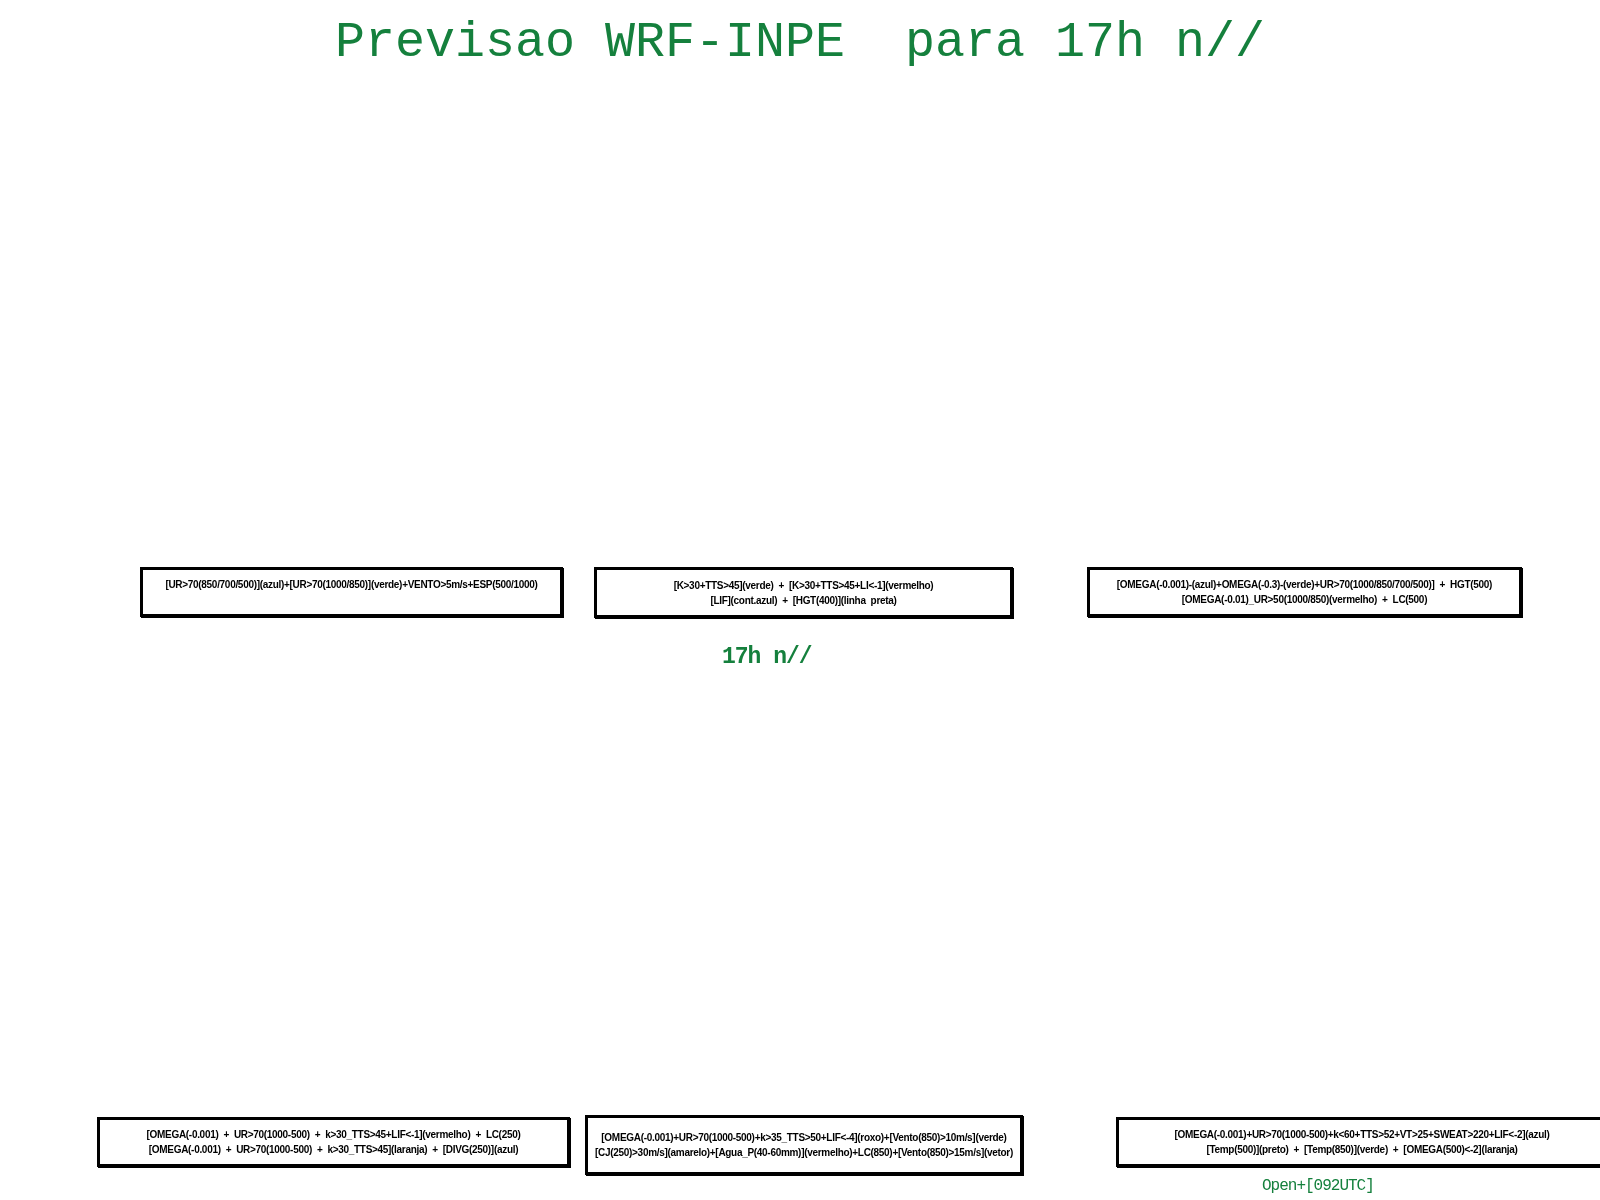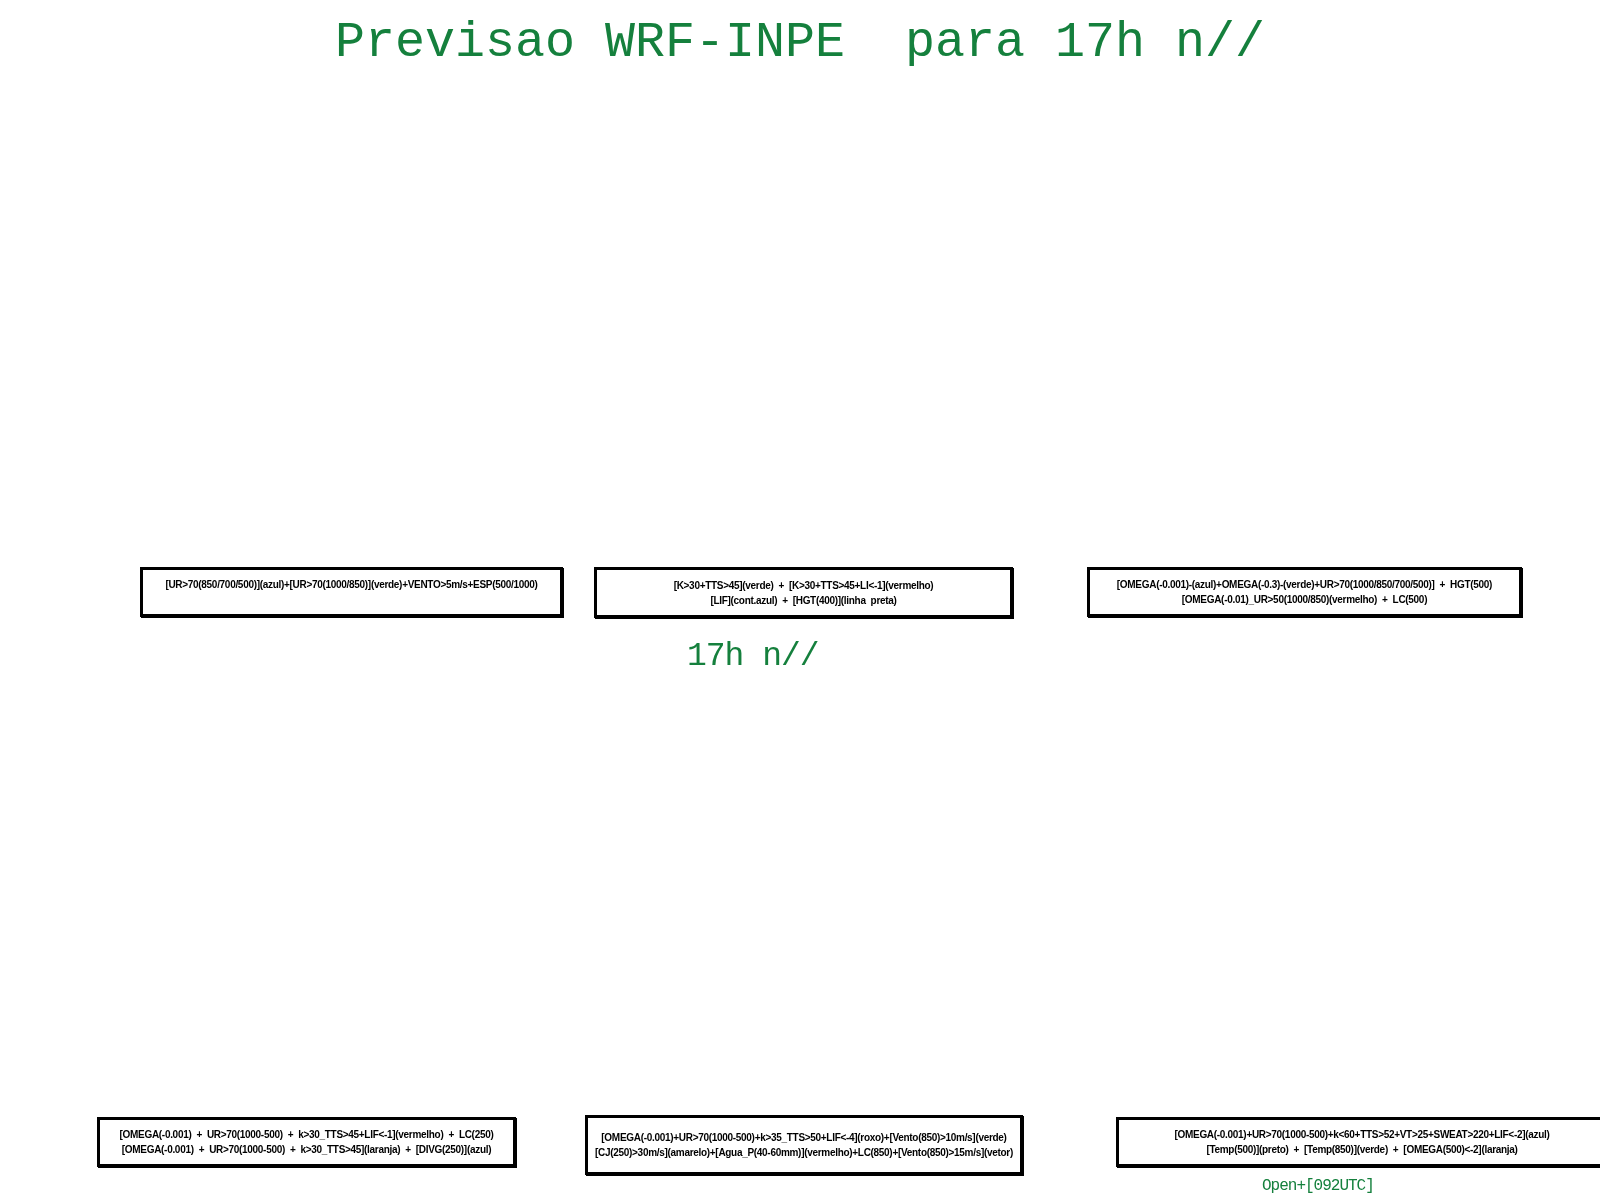"17h n//" .center-label { font-size: 33px -> 23px; font-weight: none -> bold; left: 687px -> 722px }
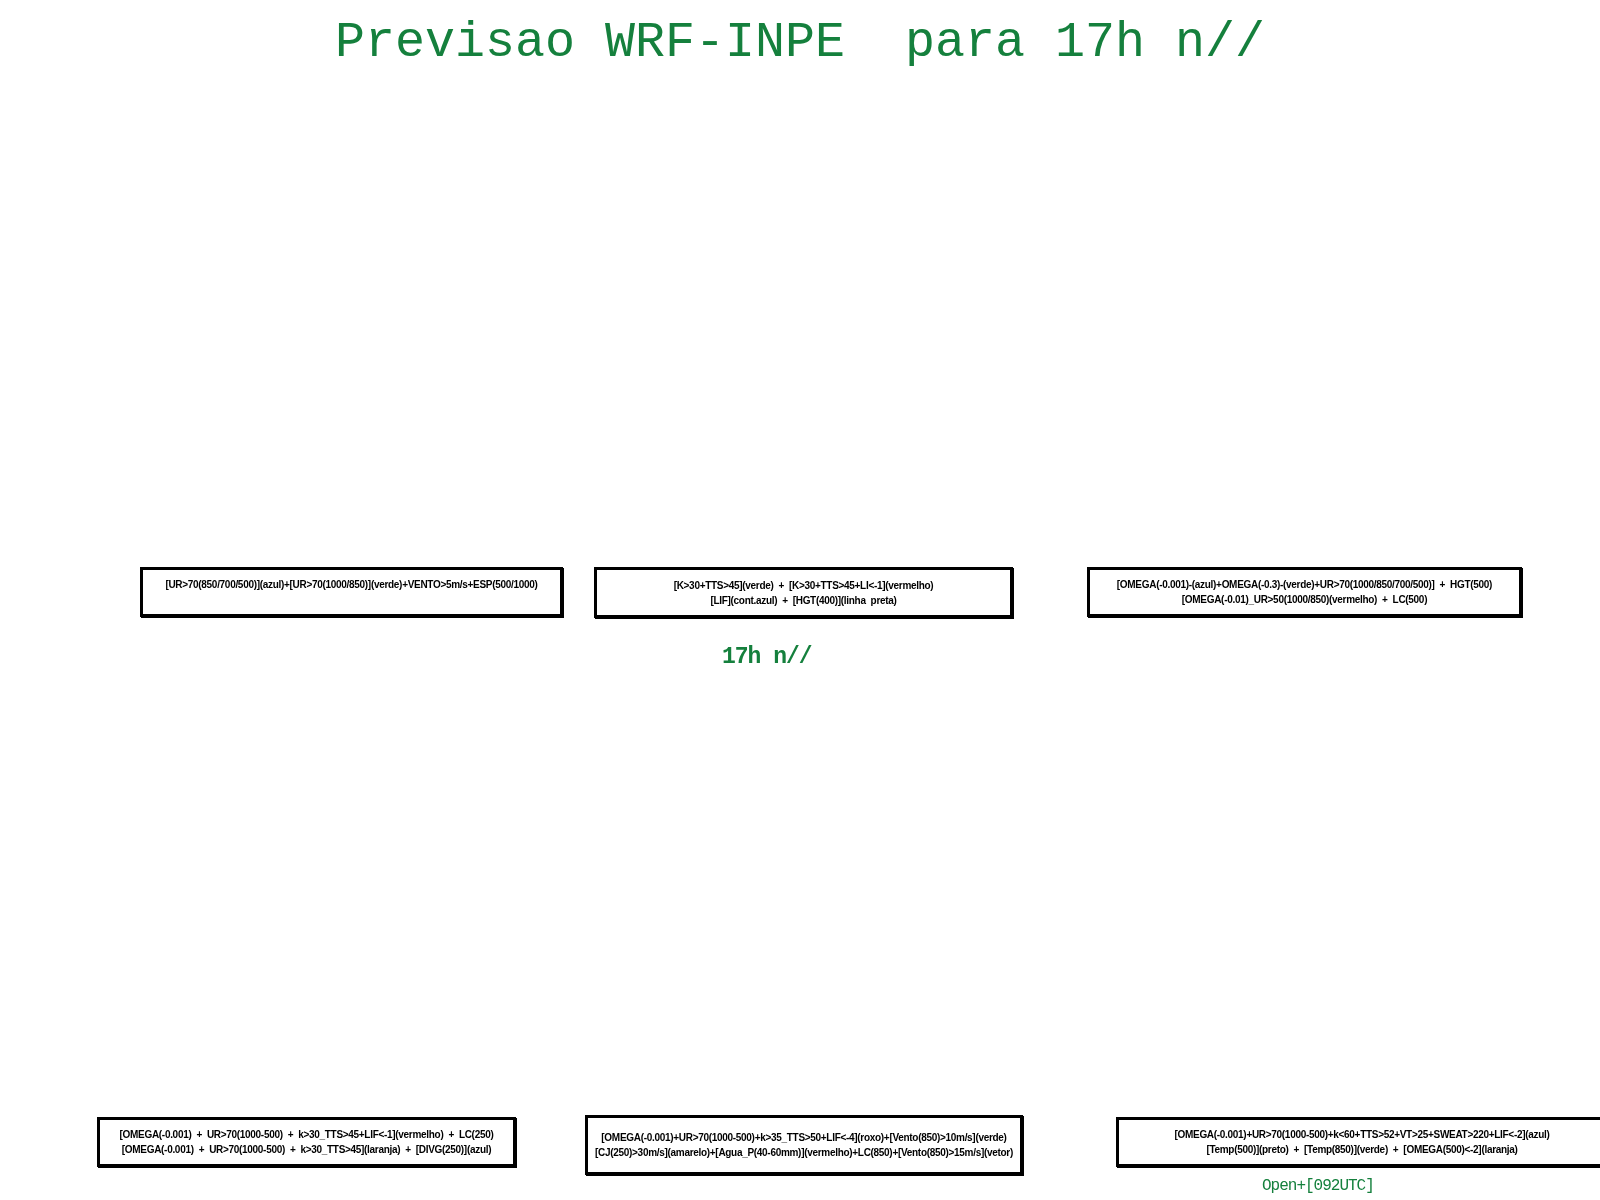"[OMEGA(-0.001) + UR>70(1000-500) +" #panel-bottom-left { width: 419px -> 473px }
